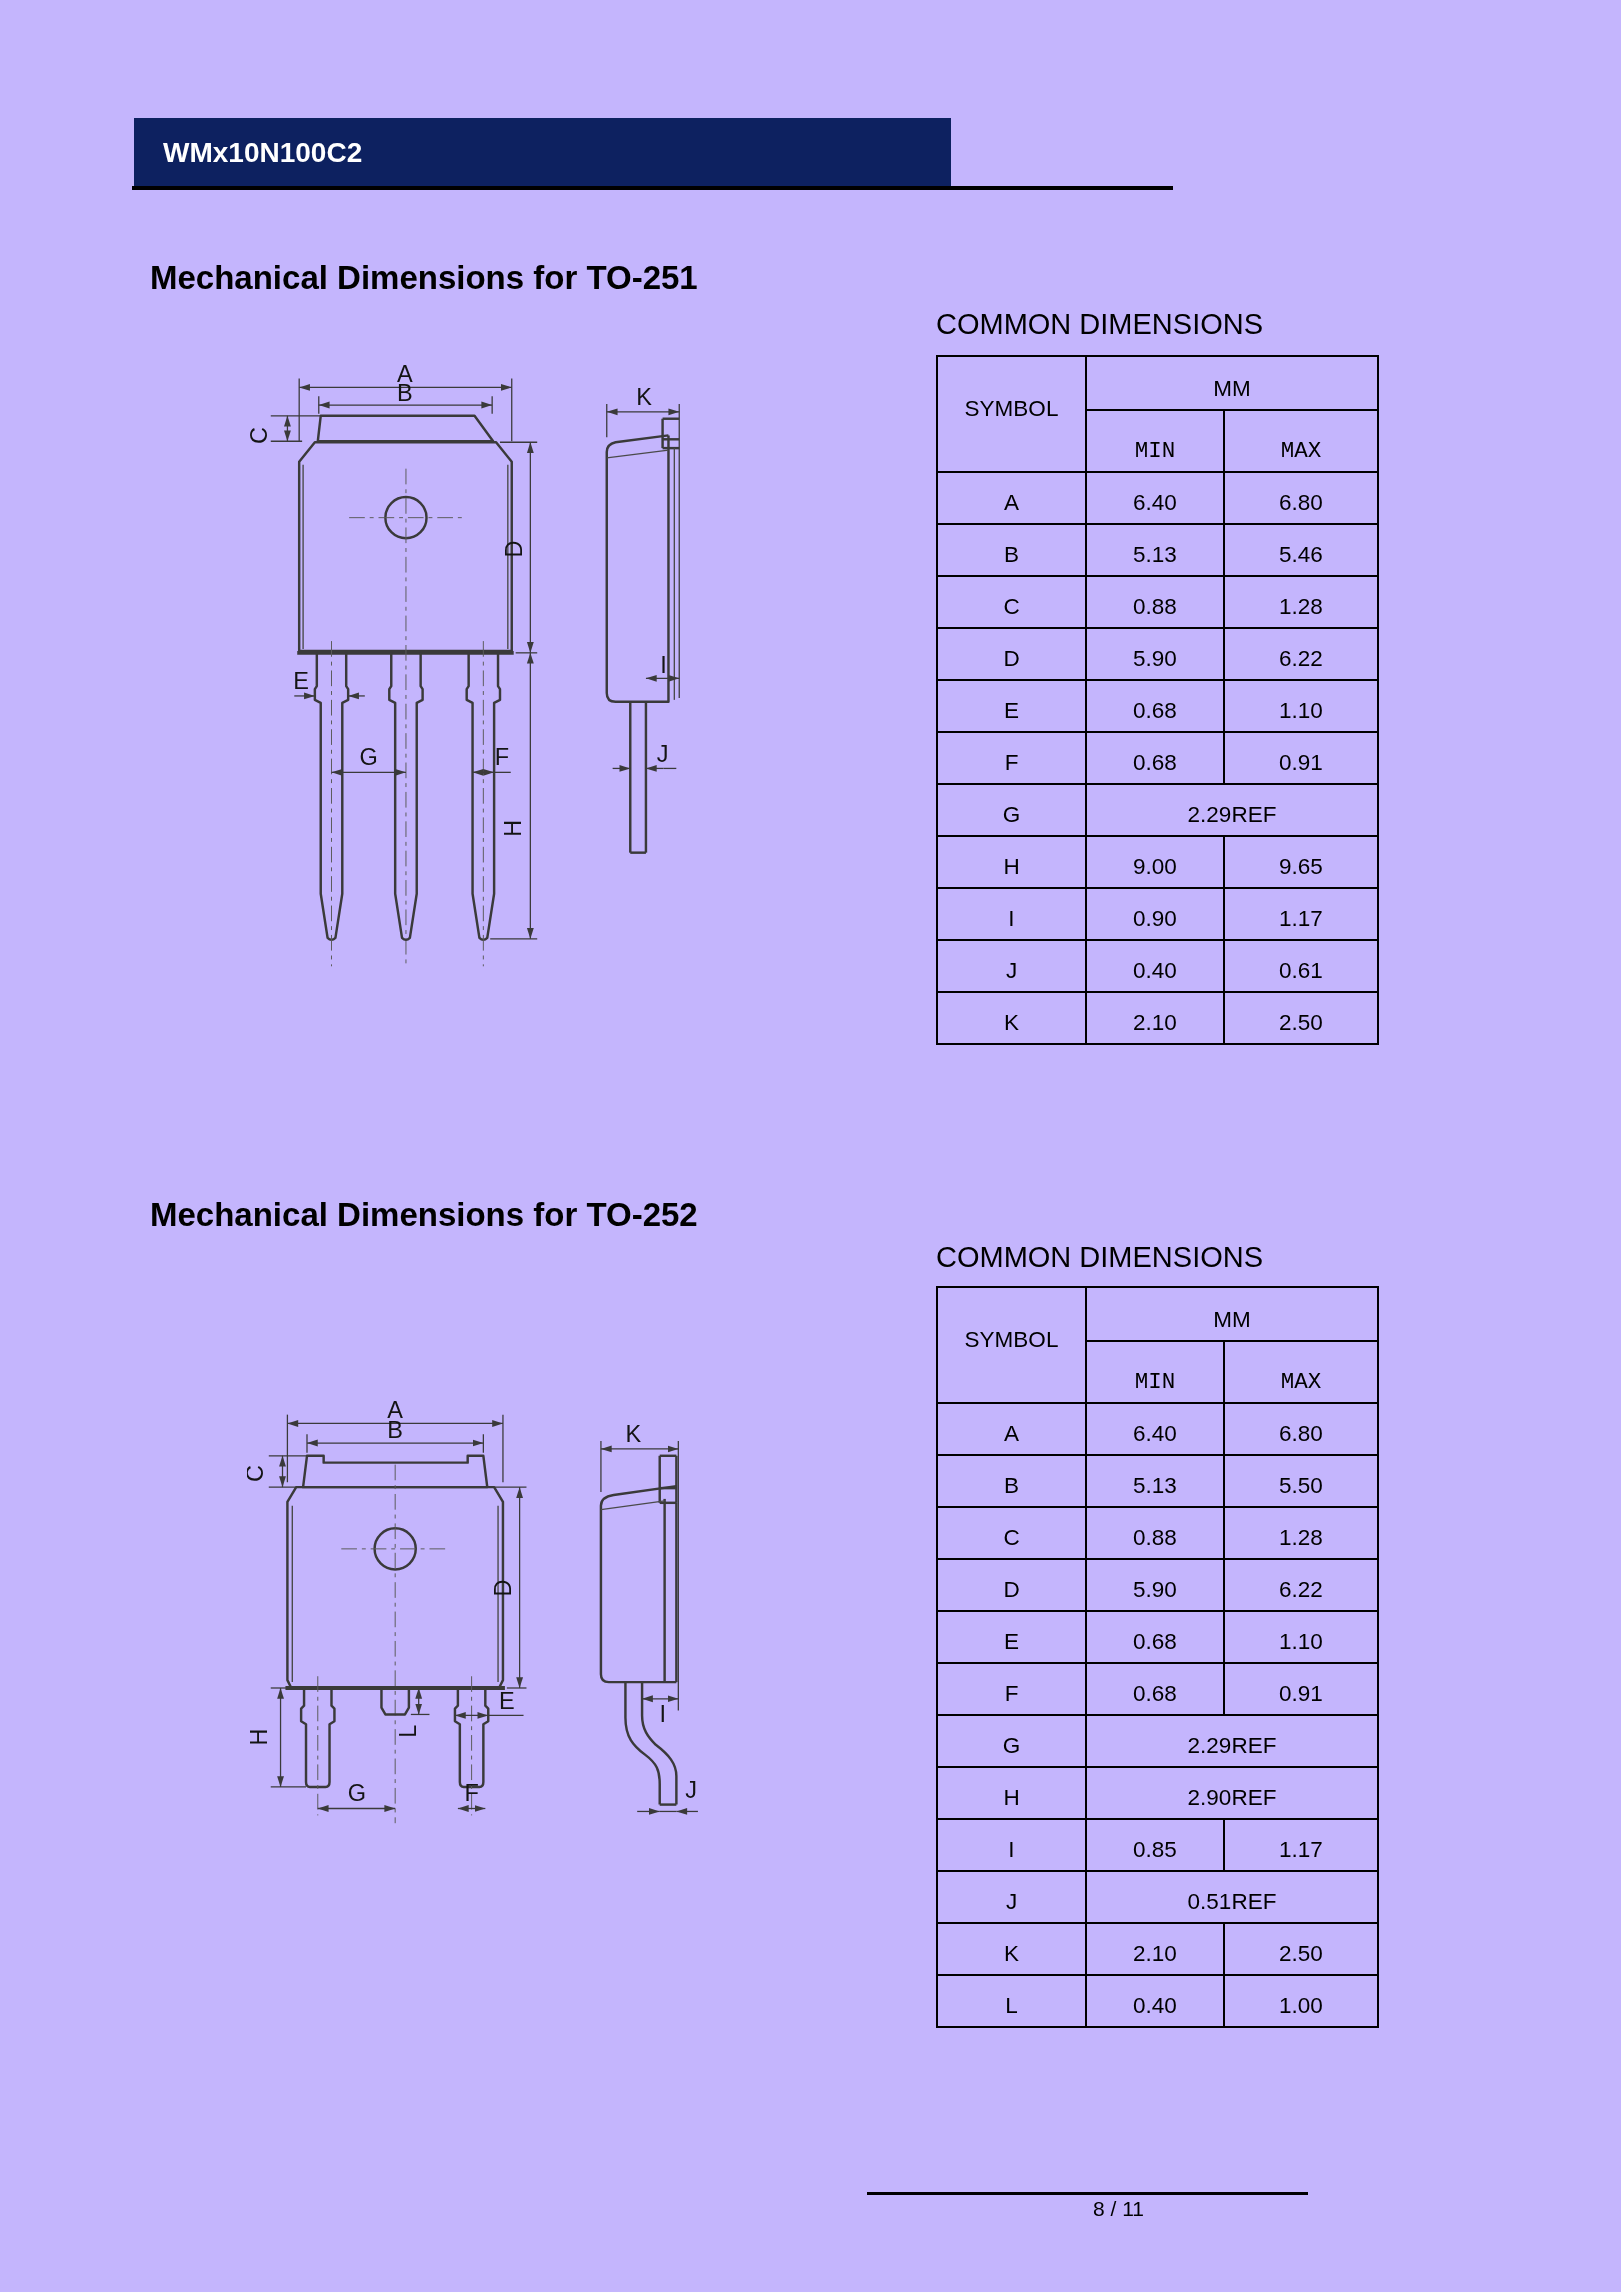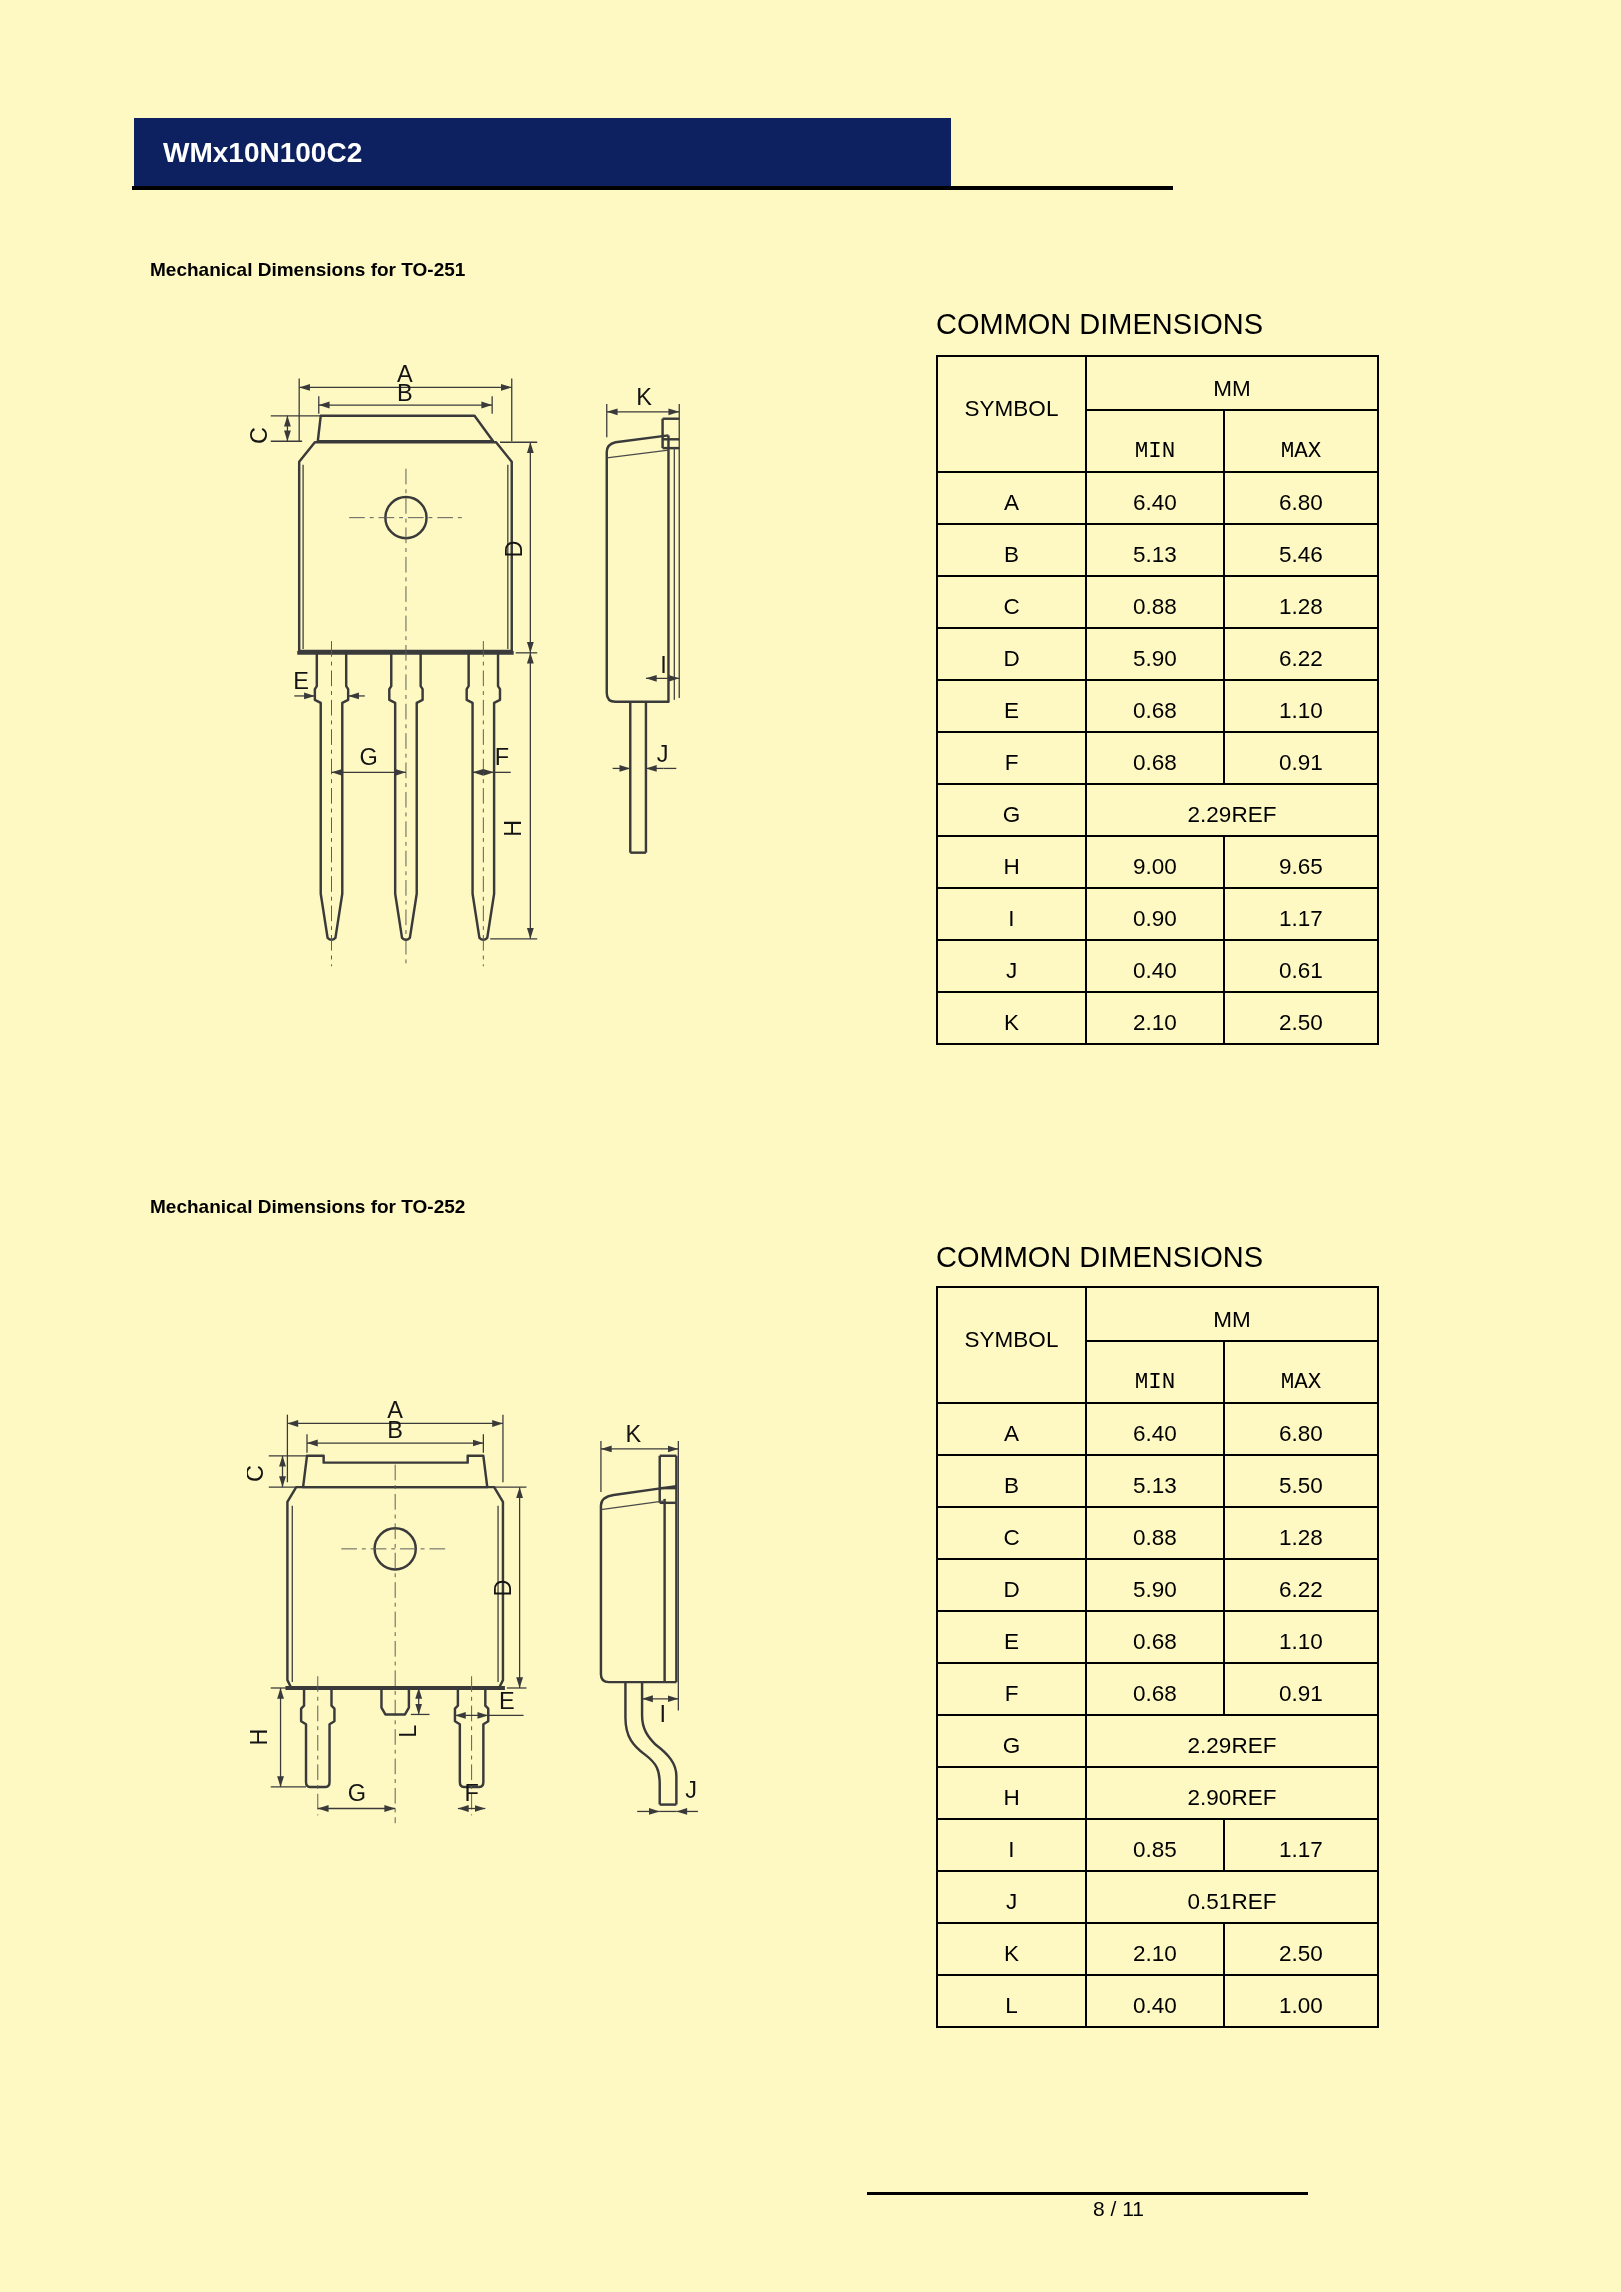"WMx10N100C2" #page { background: #fef9c3 -> #c4b5fd }
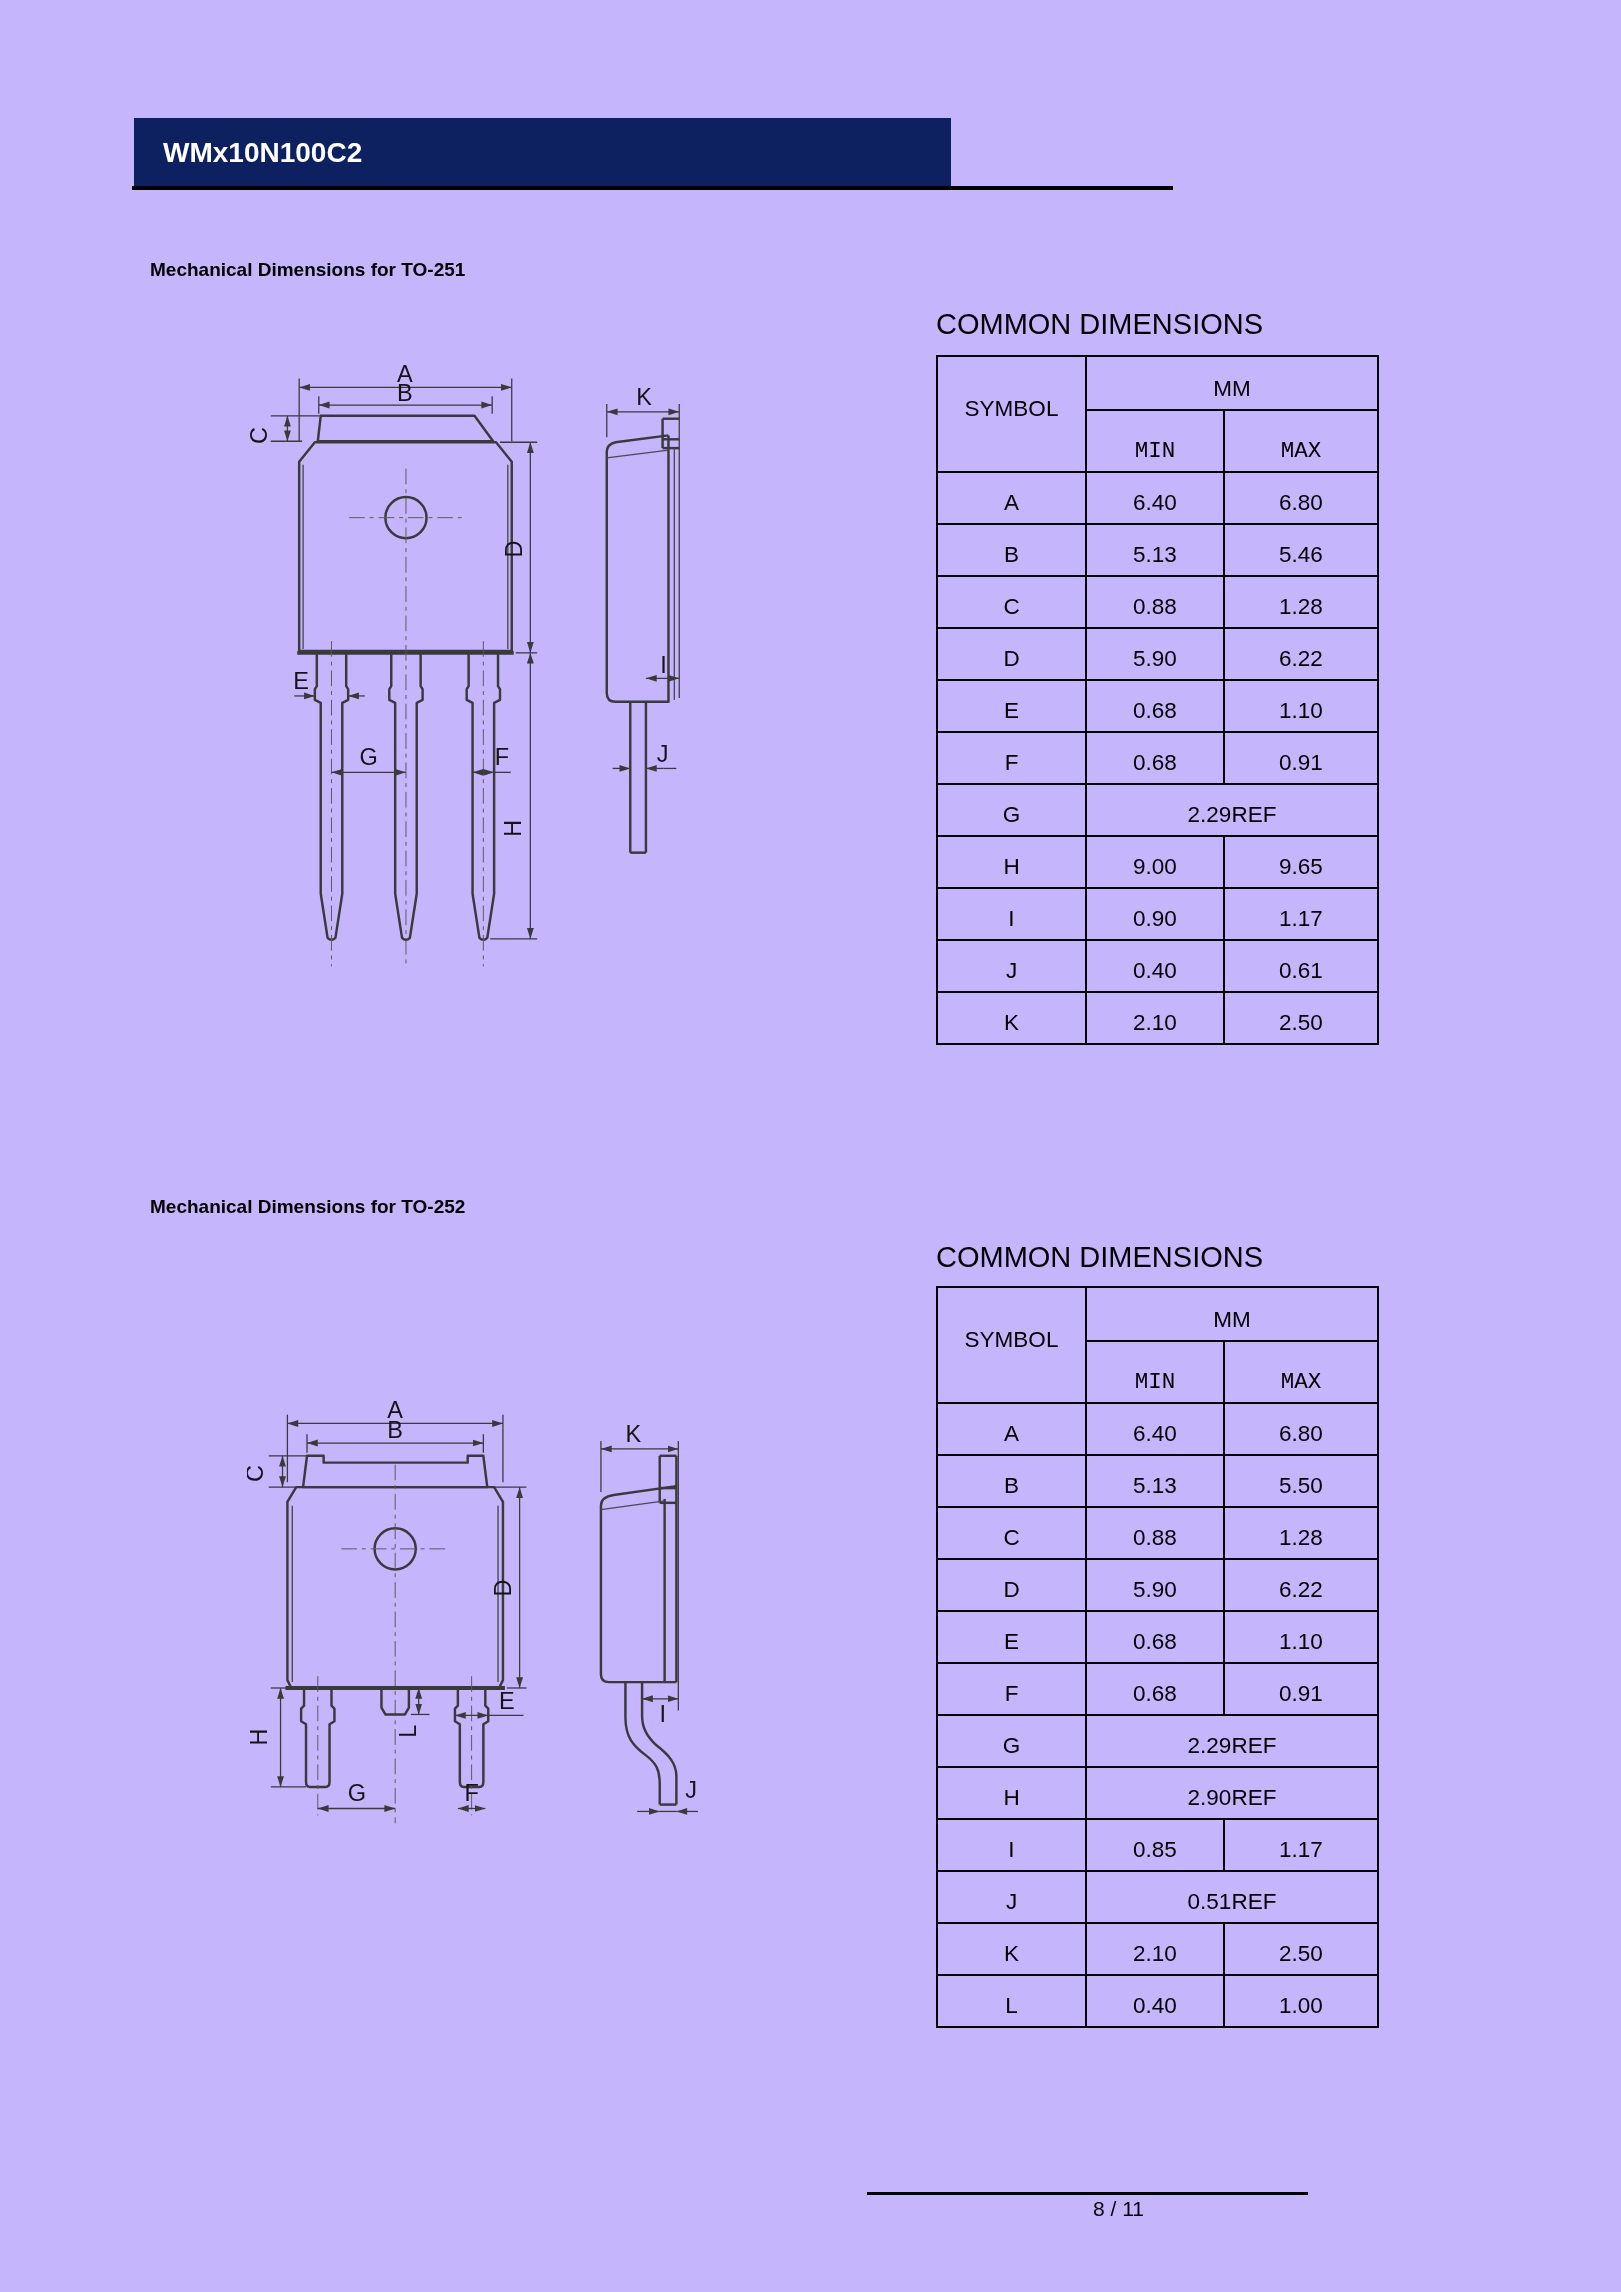"Mechanical Dimensions for TO-251" .section-heading { font-size: 19px -> 33px }
